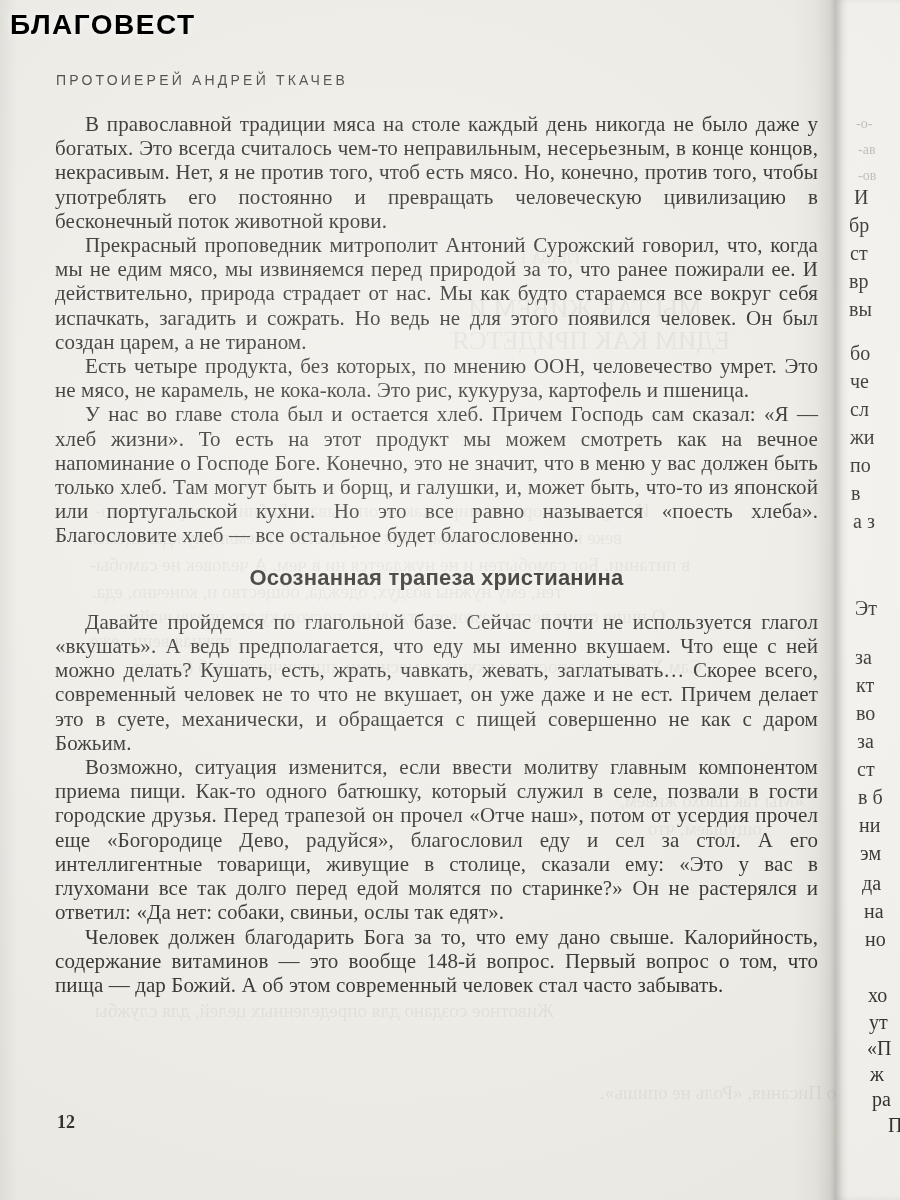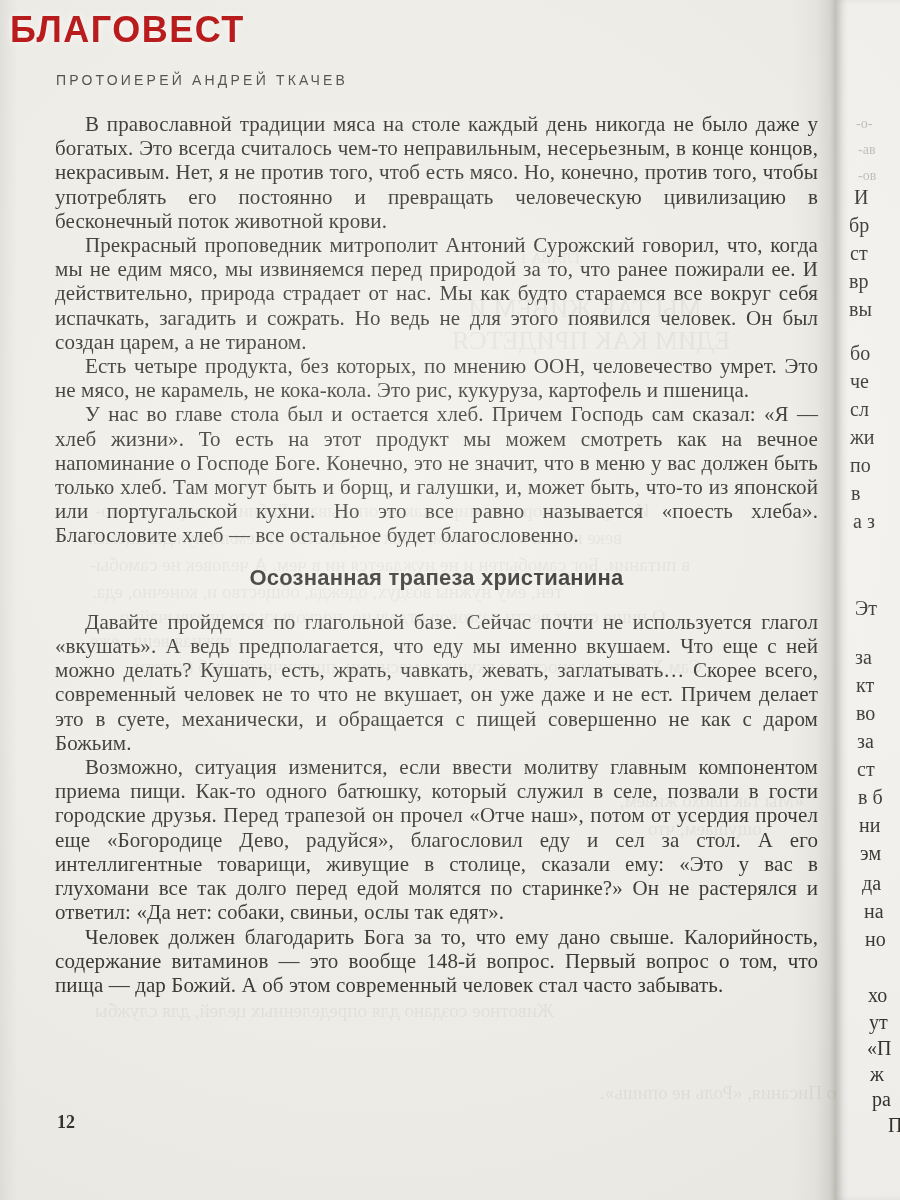"БЛАГОВЕСТ" .logo { color: #b91c1c -> #000000; font-size: 36px -> 28px }
